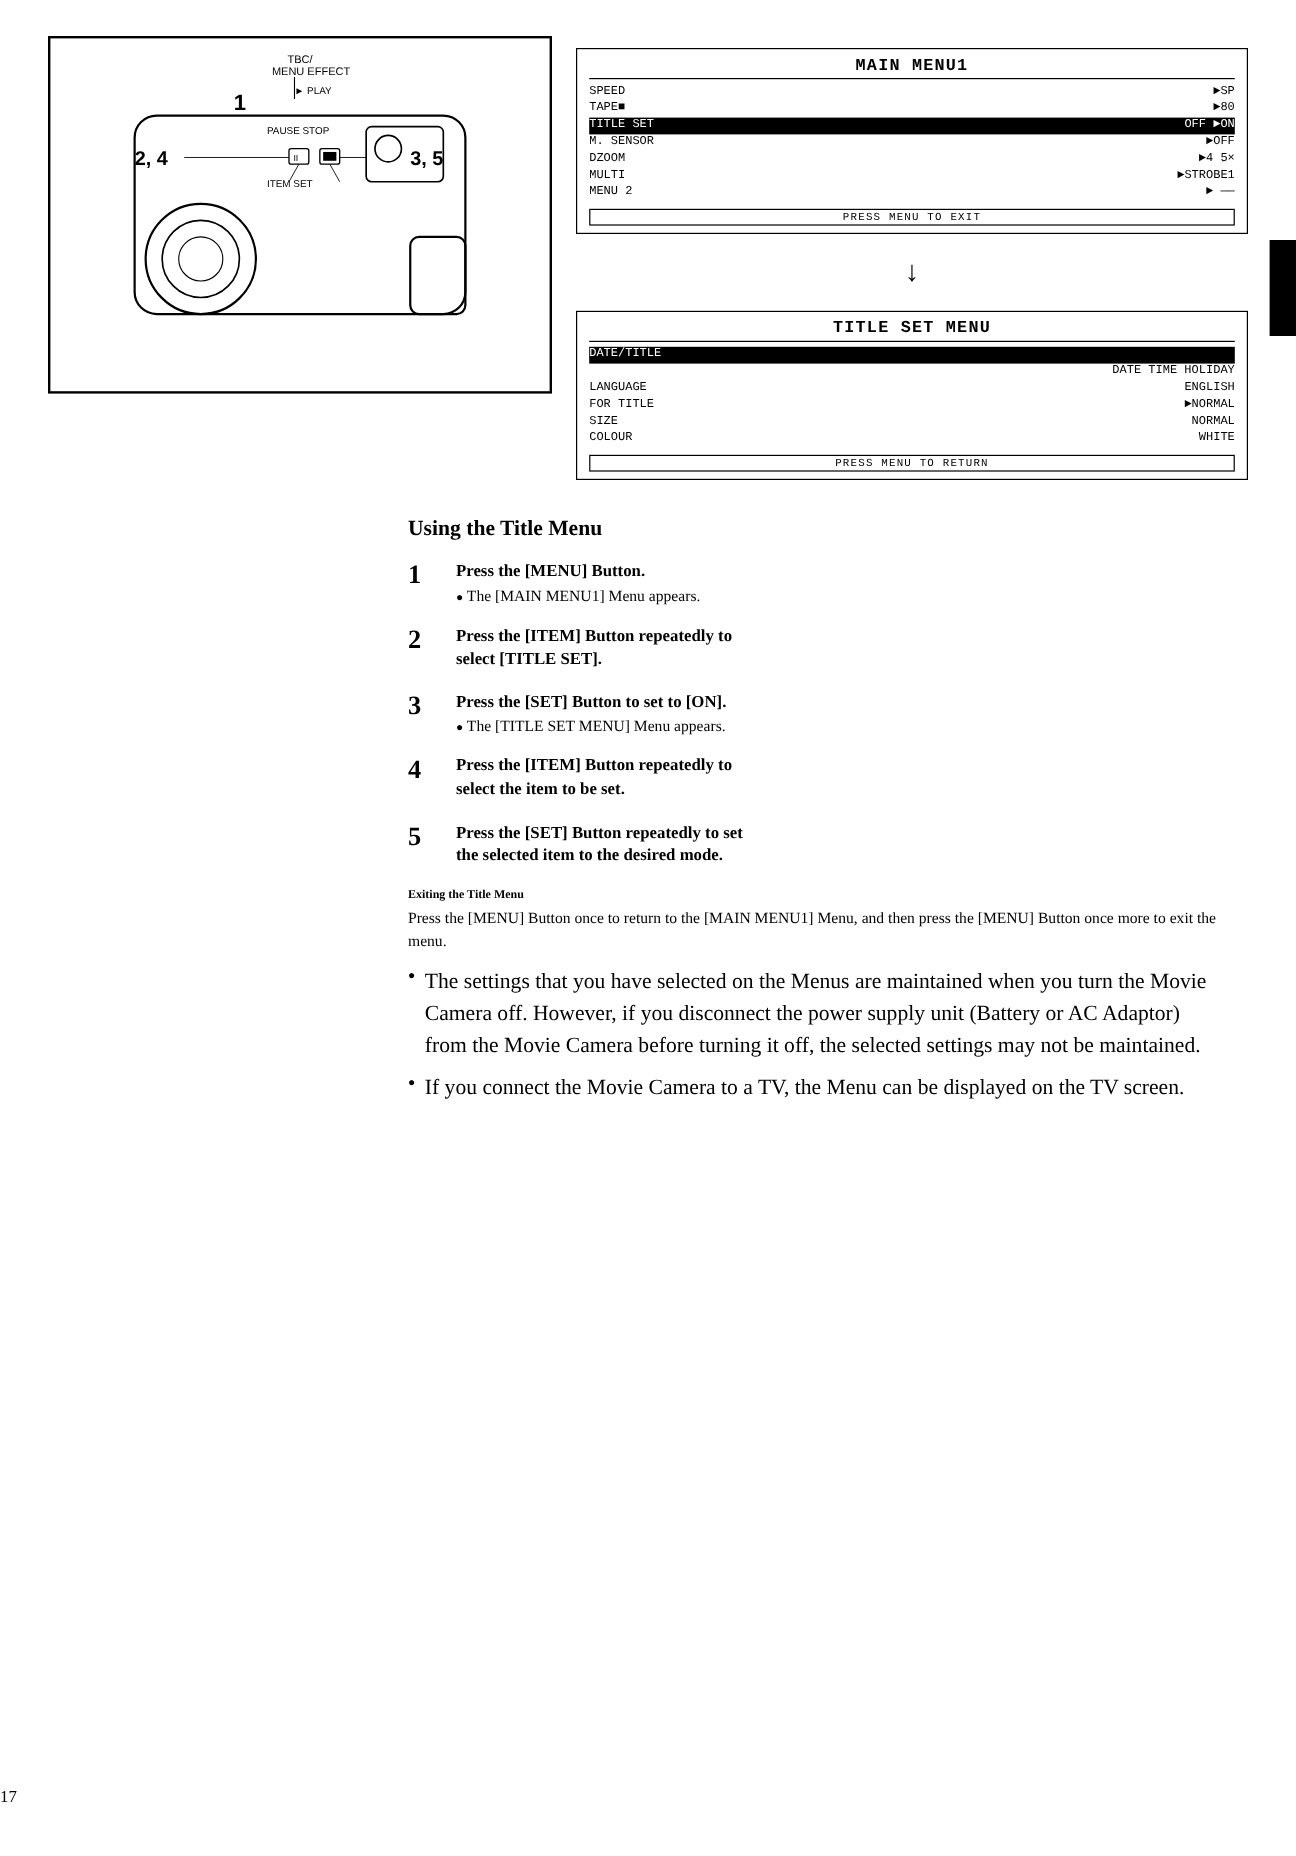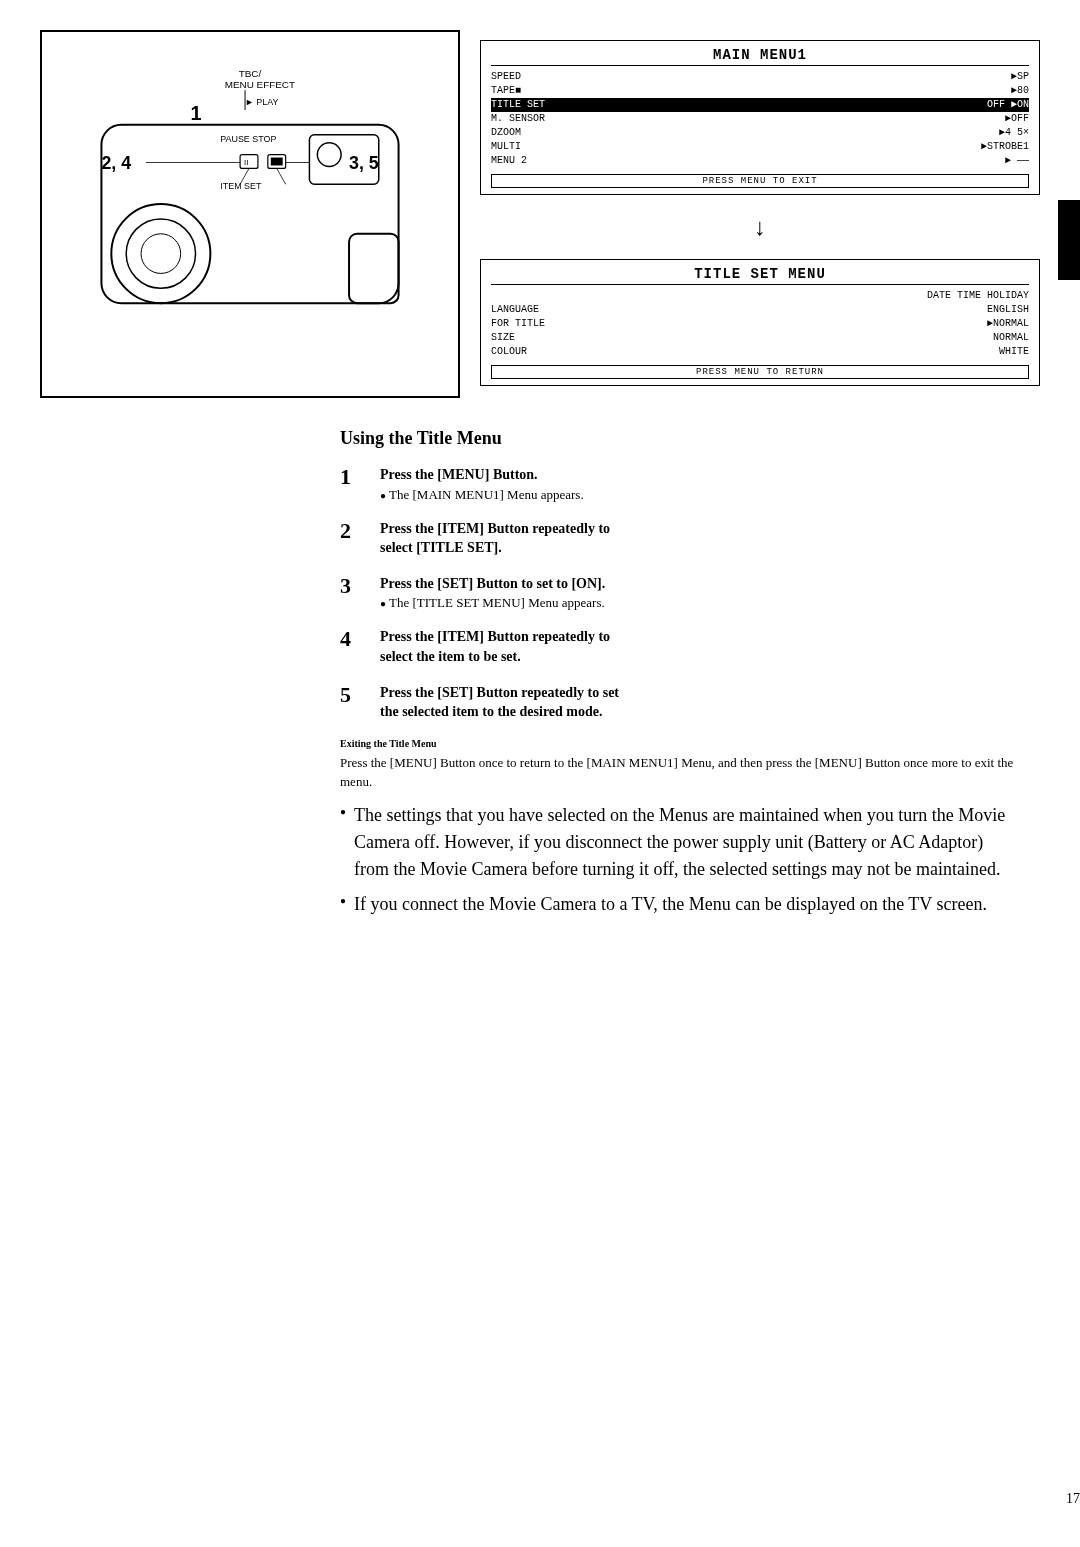"TBC/" .camera-diagram { height: 368px -> 298px }
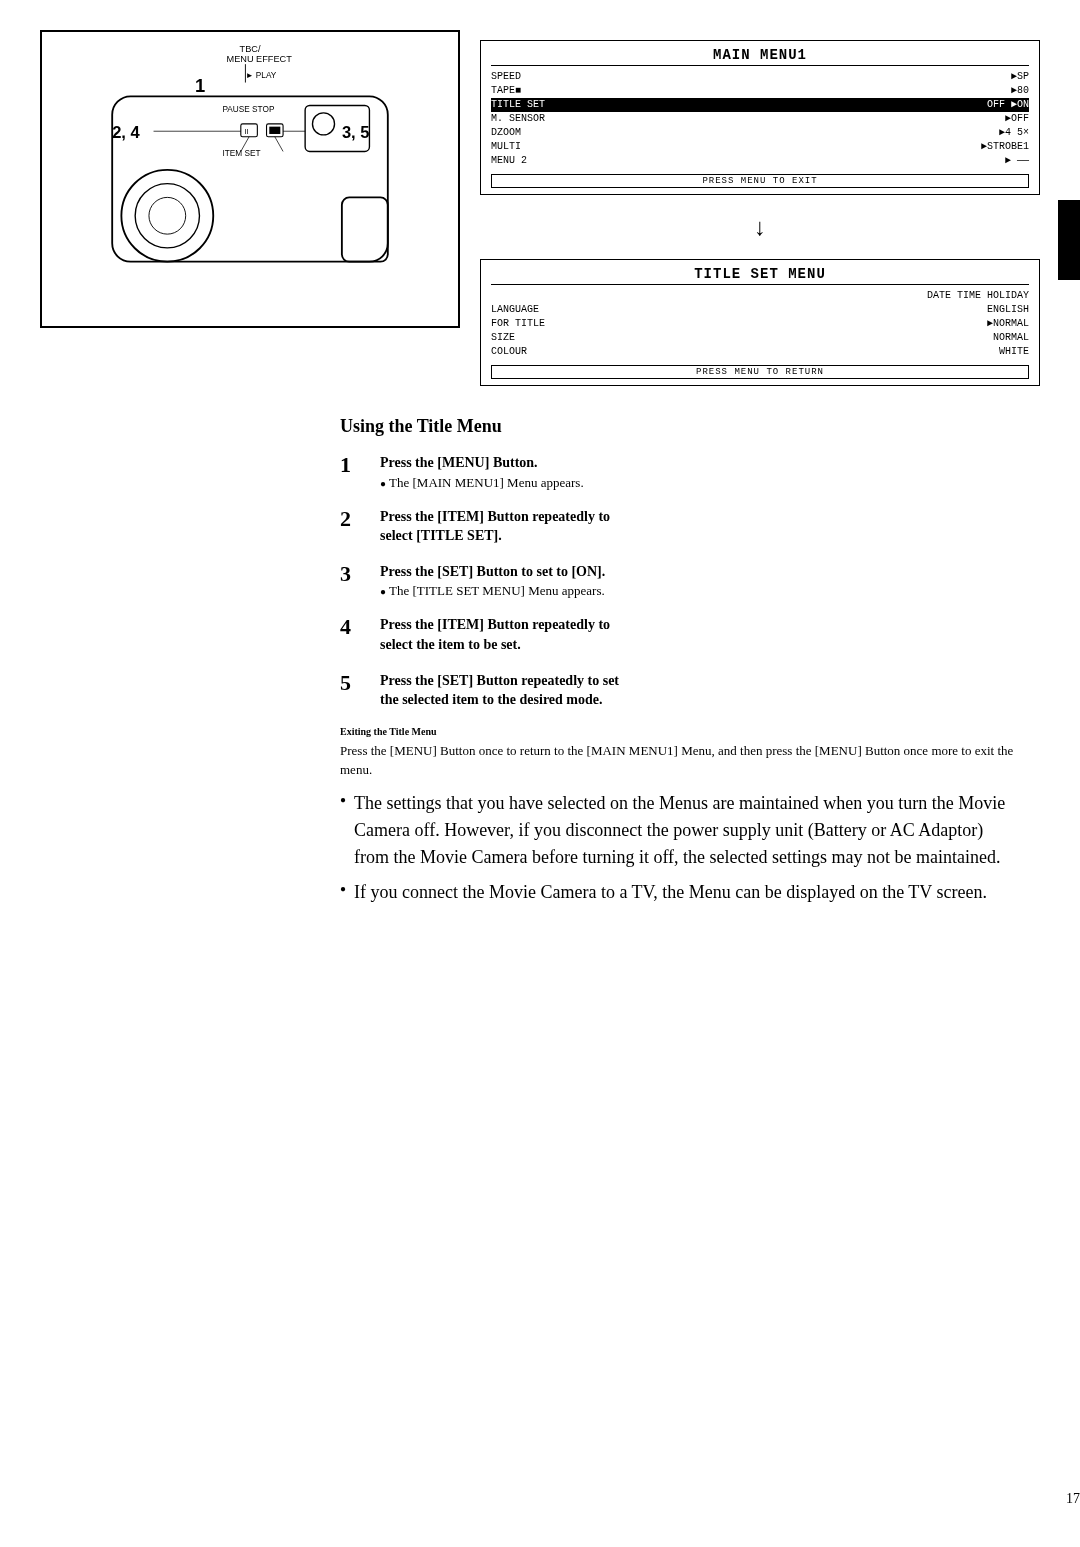"DATE/TITLE" div.menu-row { html: none -> <div> <span>DATE/TITLE</span> <span></span> </div> }
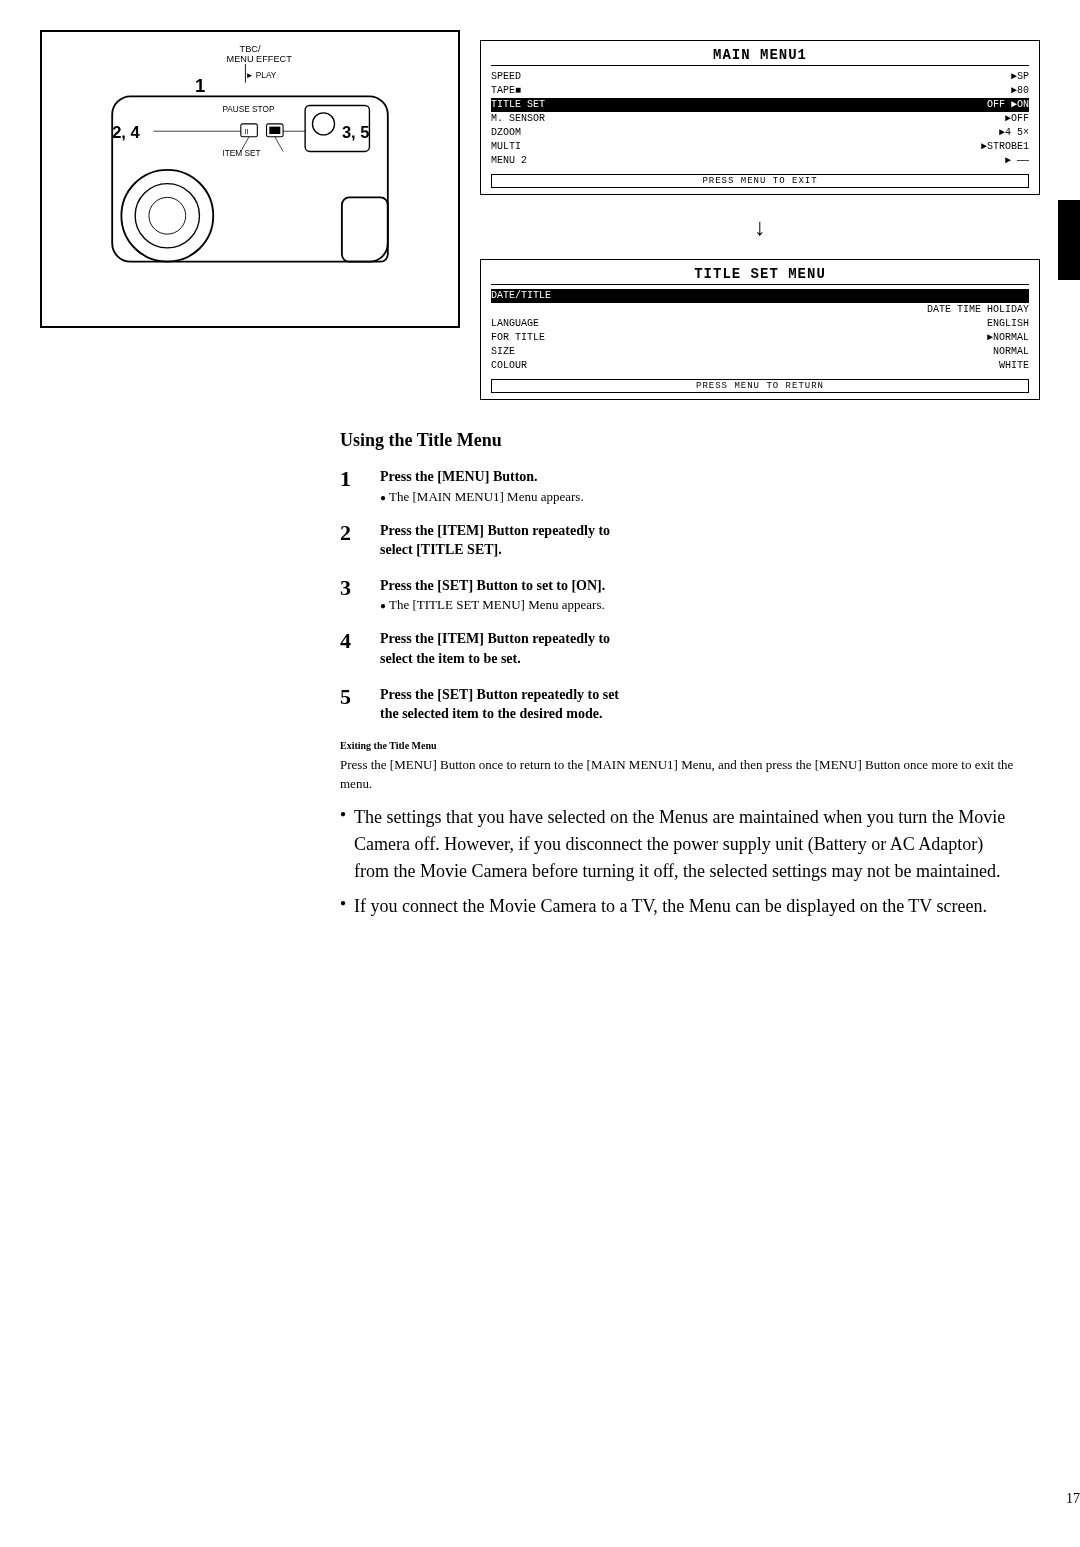"17" .page-number { text-align: right -> left }
